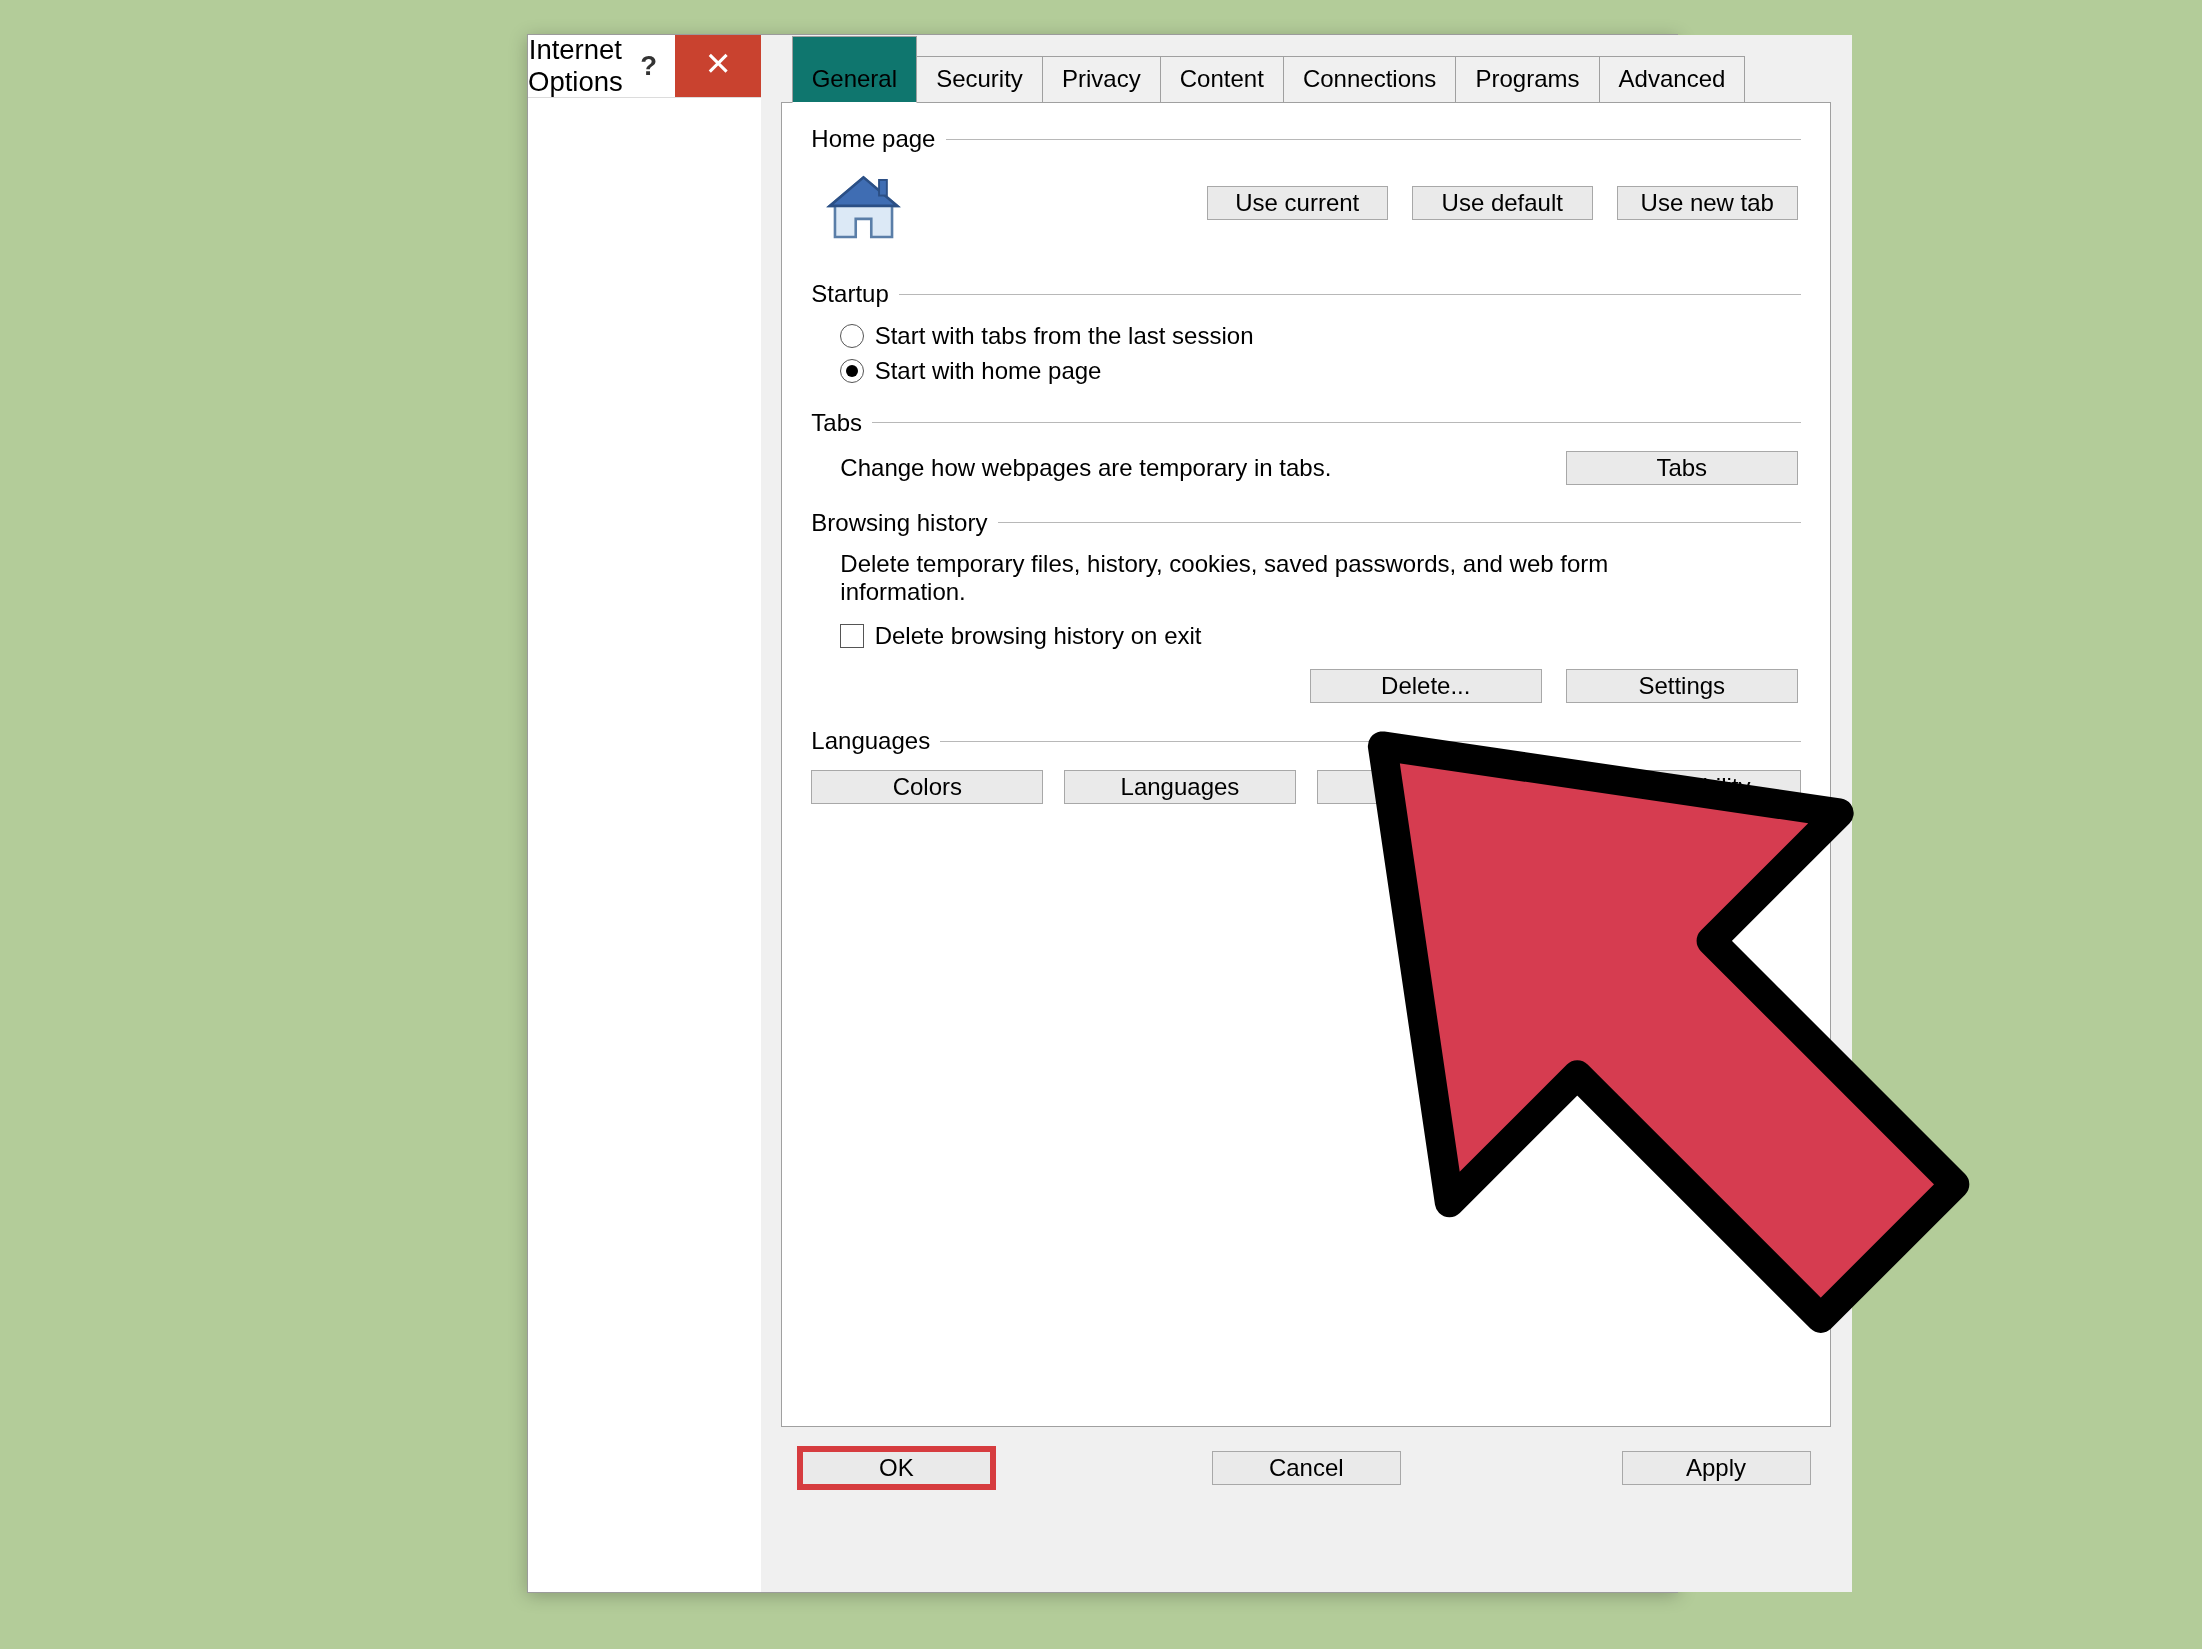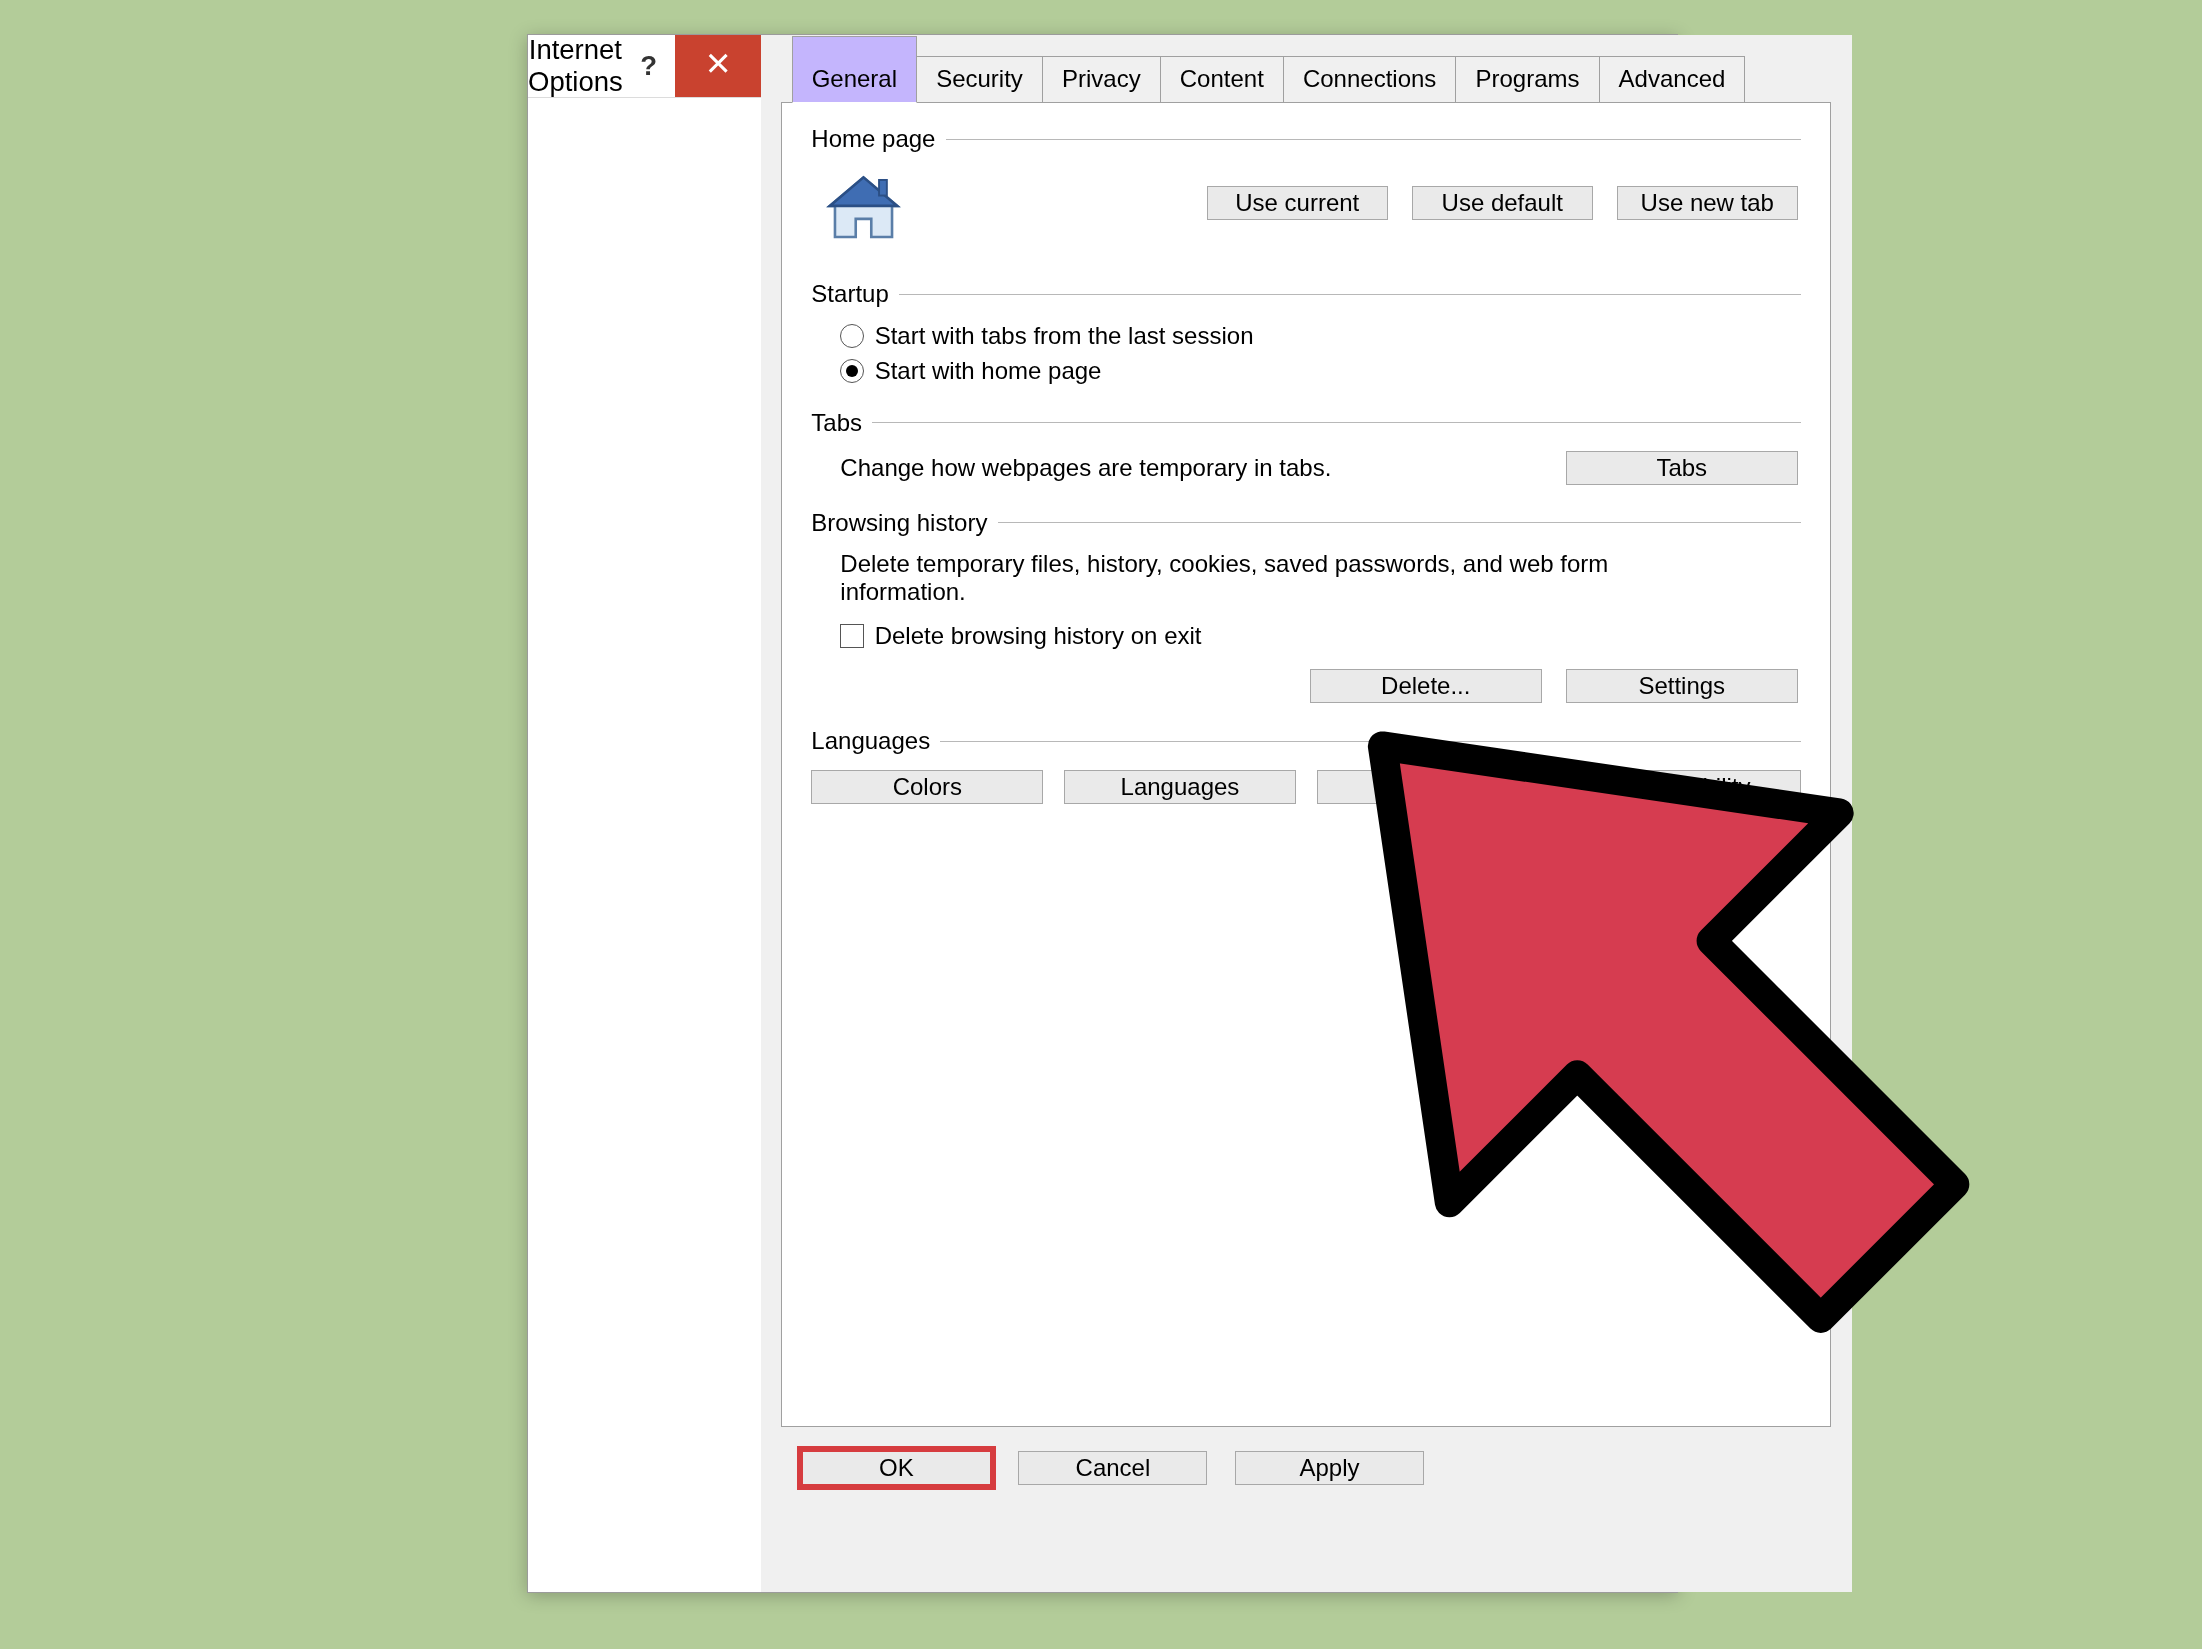"General" .tab.active { background: #c4b5fd -> #0f766e }
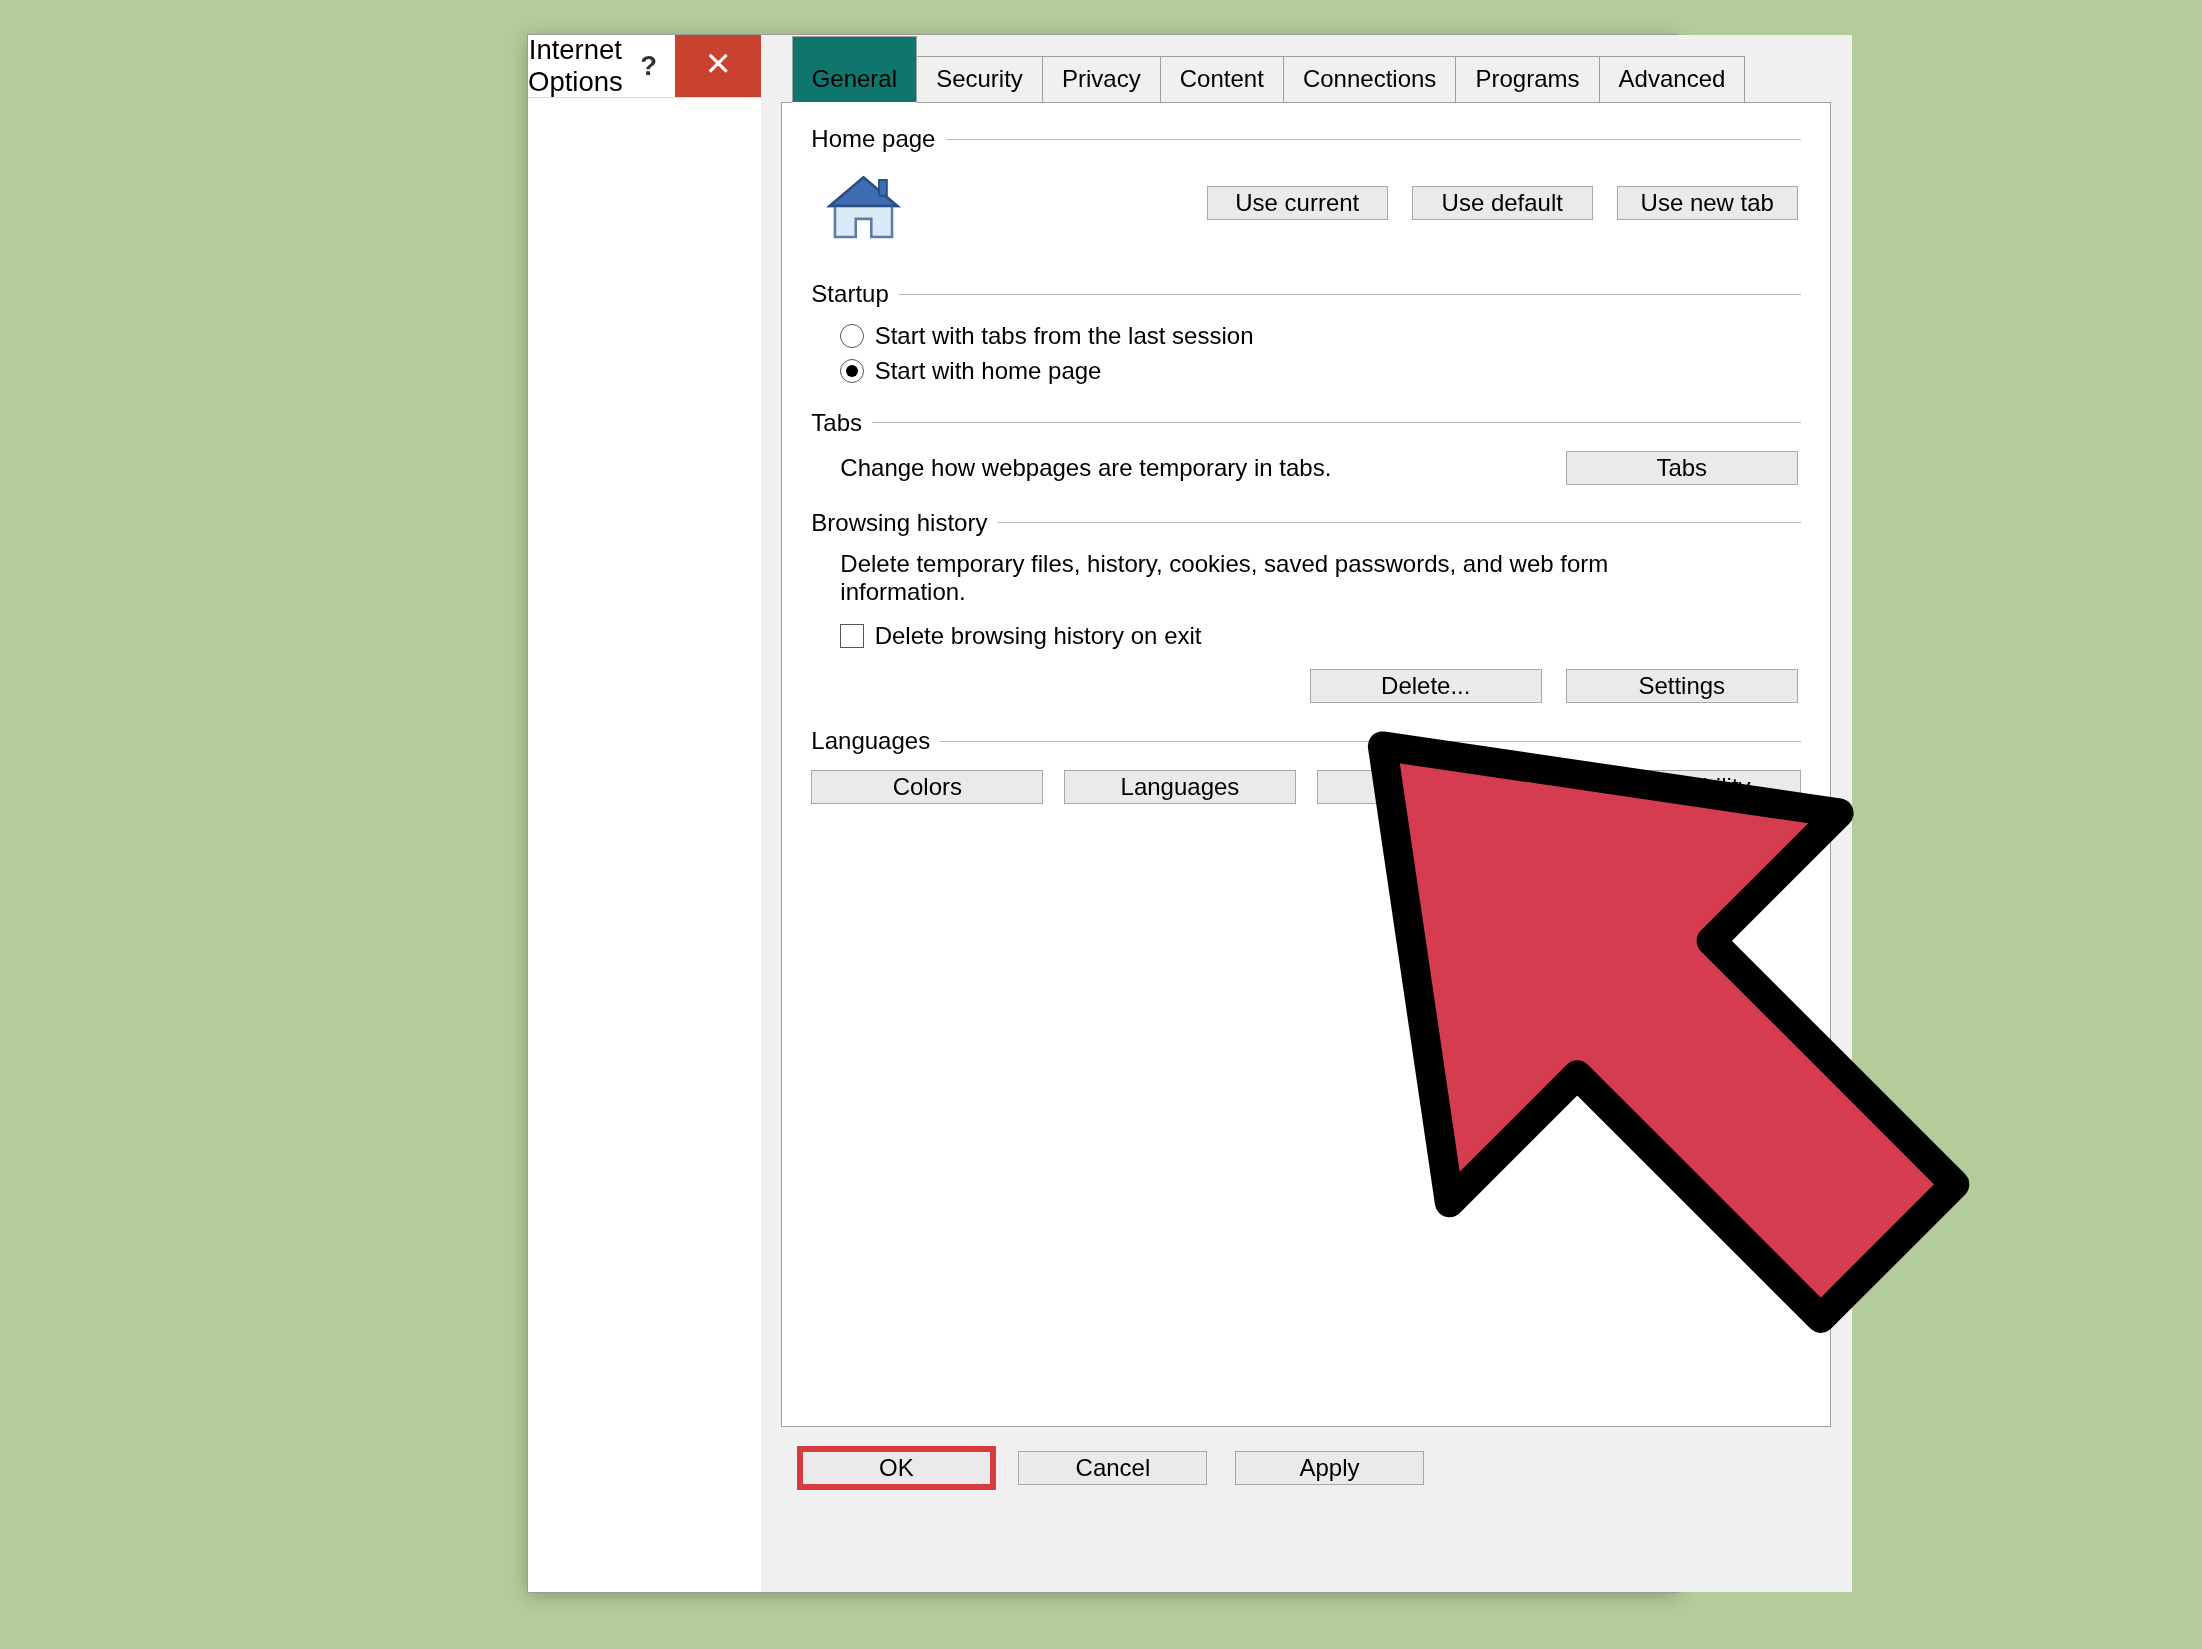"OK" .footer { justify-content: flex-start -> space-between }
